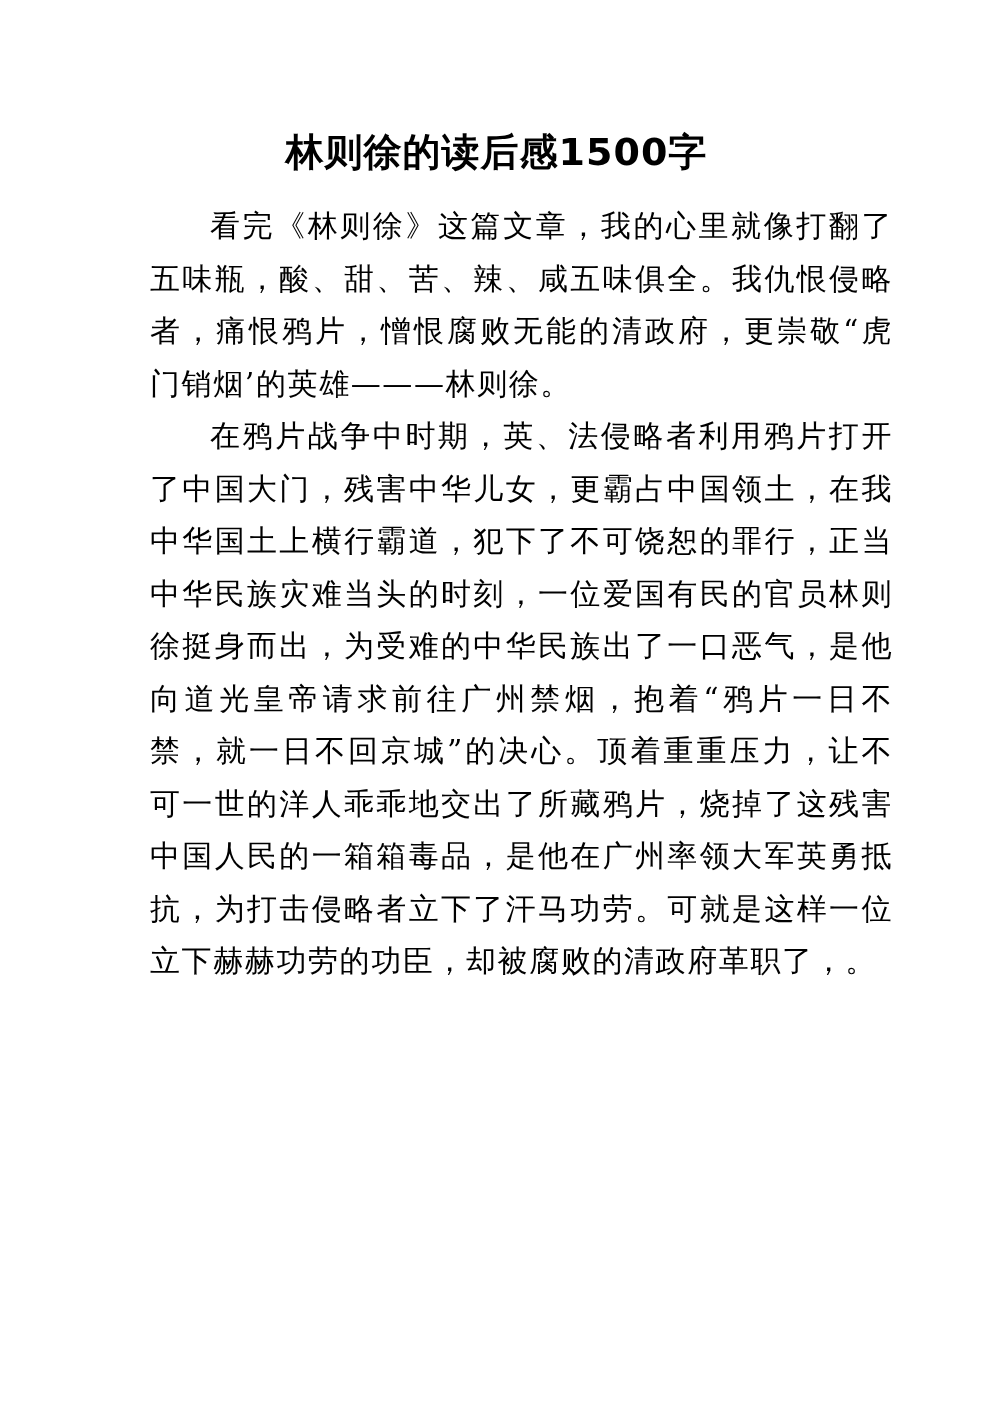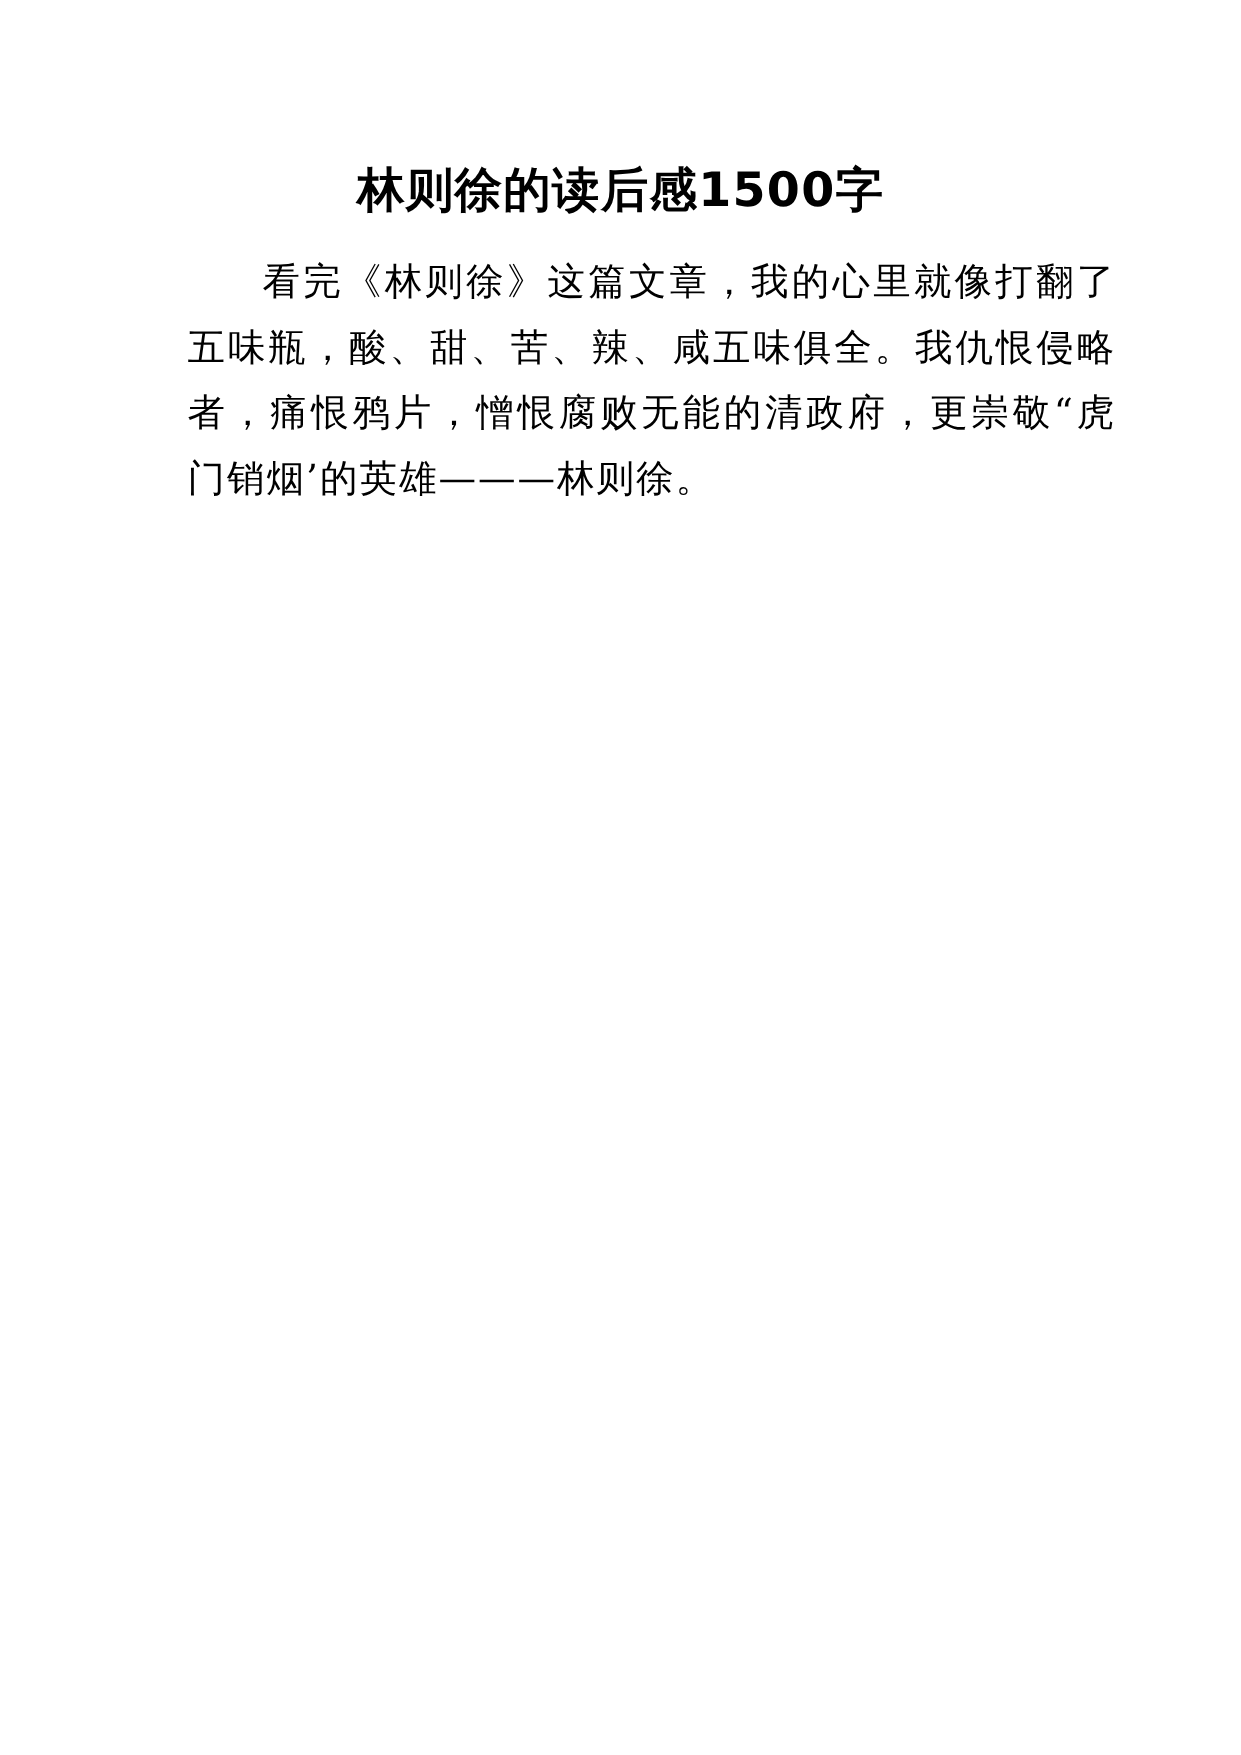"在鸦片战争中时期，英、法侵略者利用鸦片打开了中国大门，残害中华儿女，更霸占中国领" p { html: none -> <p>在鸦片战争中时期，英、法侵略者利用鸦片打开了中国大门，残害中华儿女，更霸占中国领土，在我中华国土上横行霸道，犯下了不可饶恕的罪行，正当中华民族灾难当头的时刻，一位爱国有民的官员林则徐挺身而出，为受难的中华民族出了一口恶气，是他向道光皇帝请求前往广州禁烟，抱着“鸦片一日不禁，就一日不回京城”的决心。顶着重重压力，让不可一世的洋人乖乖地交出了所藏鸦片，烧掉了这残害中国人民的一箱箱毒品，是他在广州率领大军英勇抵抗，为打击侵略者立下了汗马功劳。可就是这样一位立下赫赫功劳的功臣，却被腐败的清政府革职了，。</p> }
